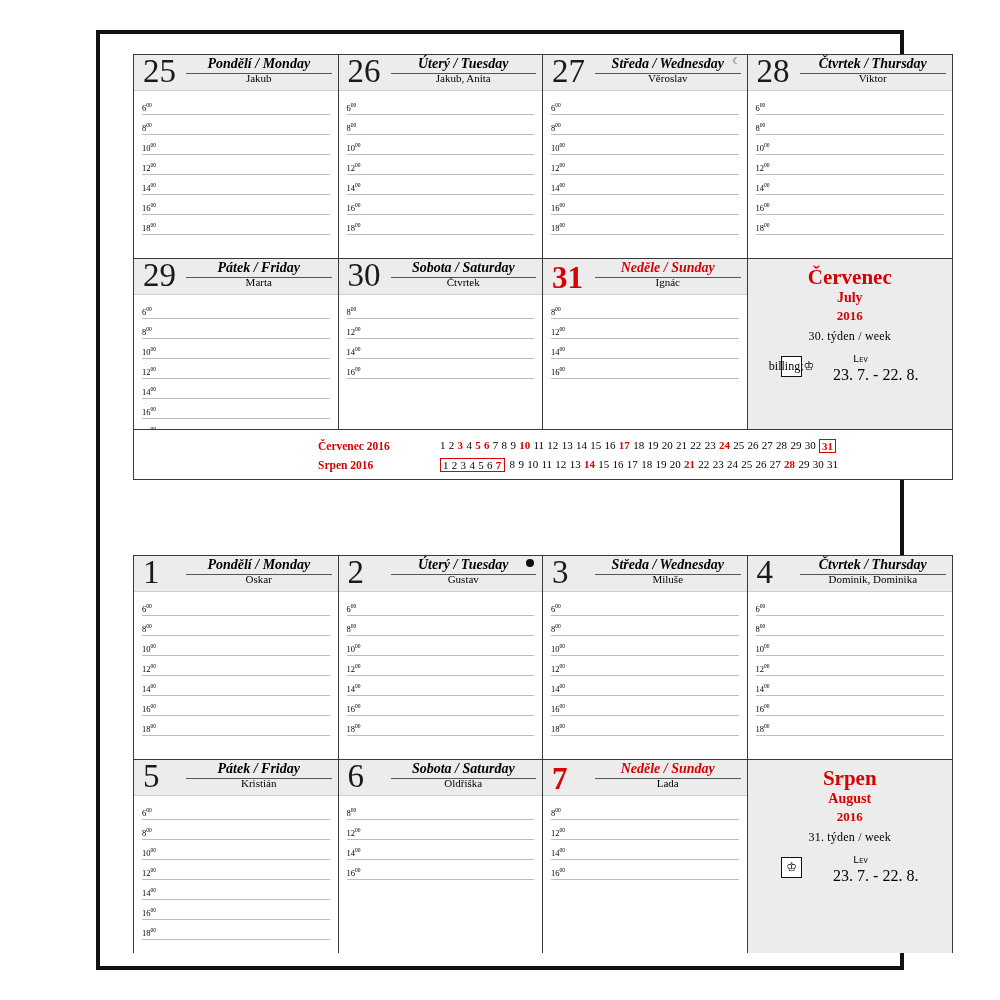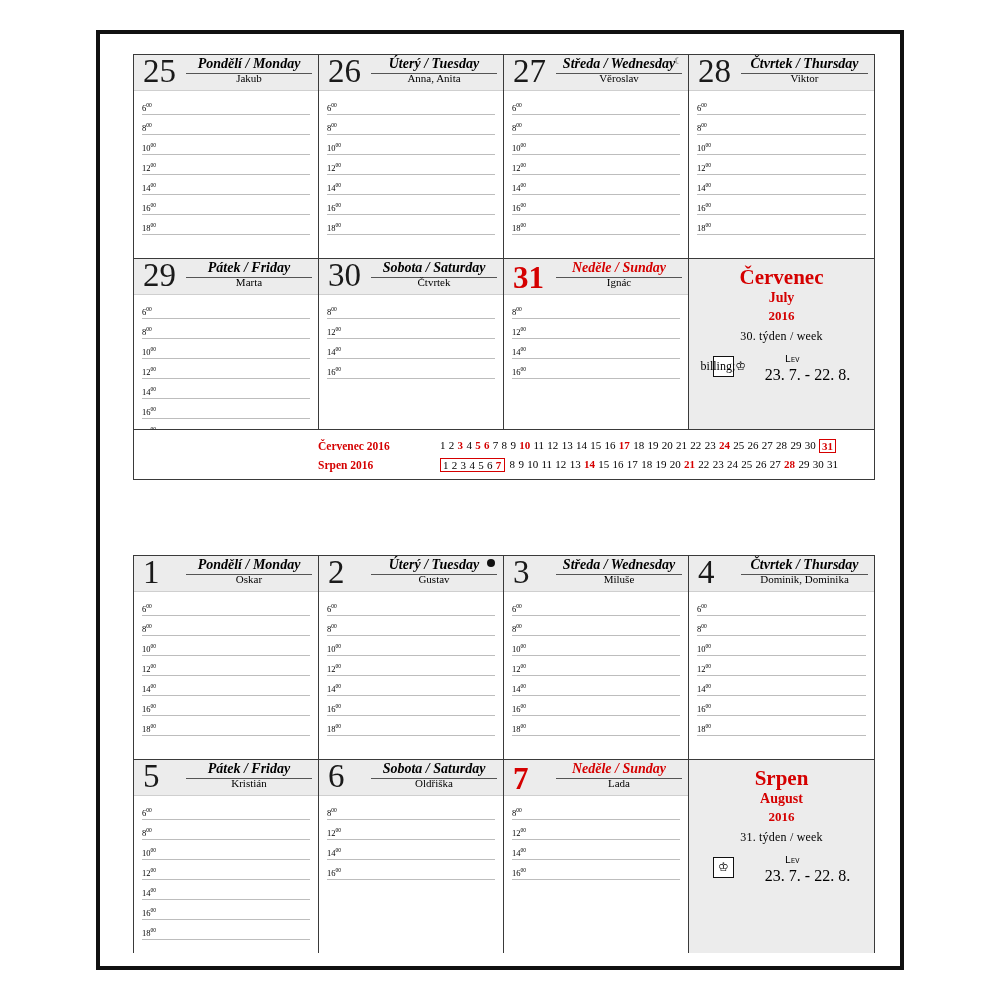"25" .spread { width: 742px -> 820px }
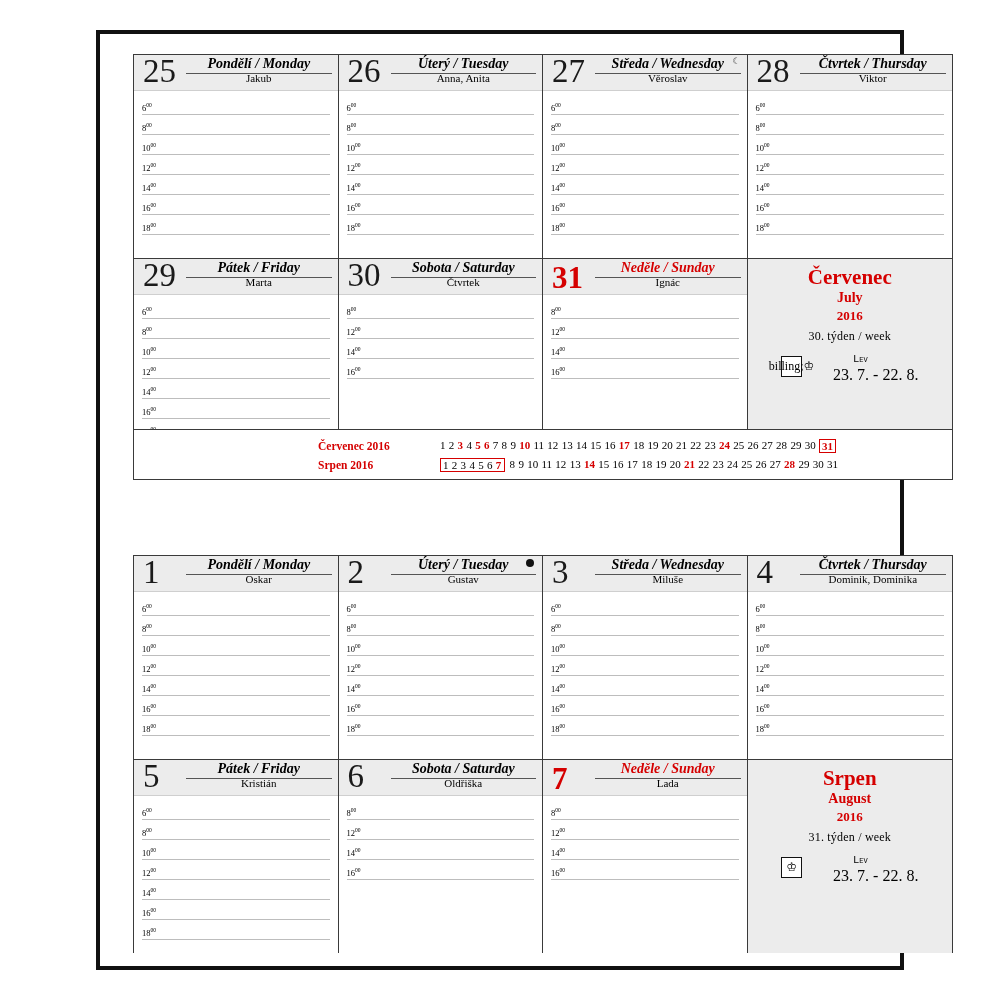"Anna, Anita" div.nameday { text: Anna -> Jakub }
